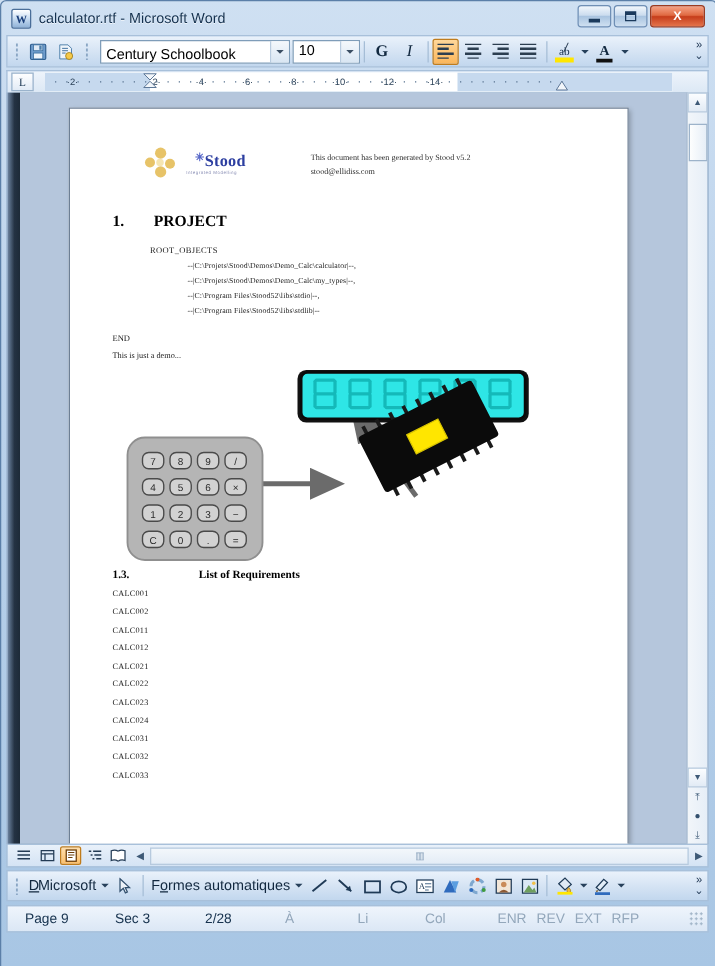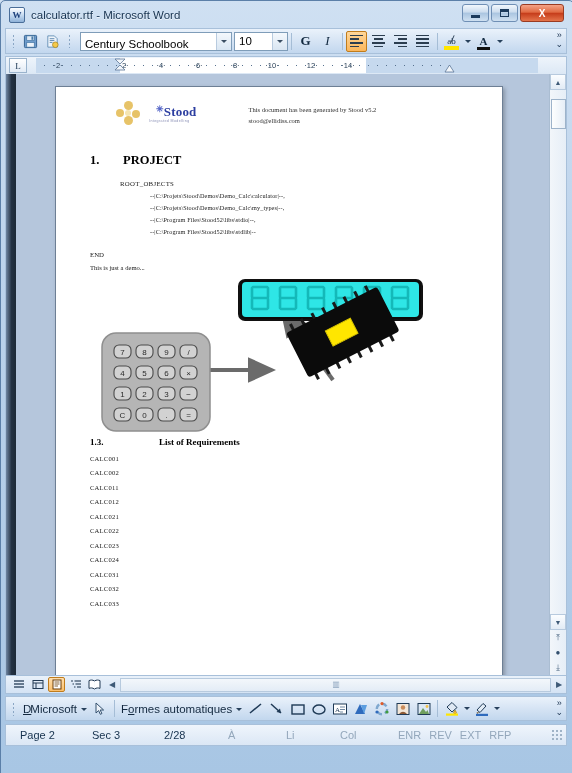"✳Stood" #page-inner { padding: 14px 34px -> 31px 34px }
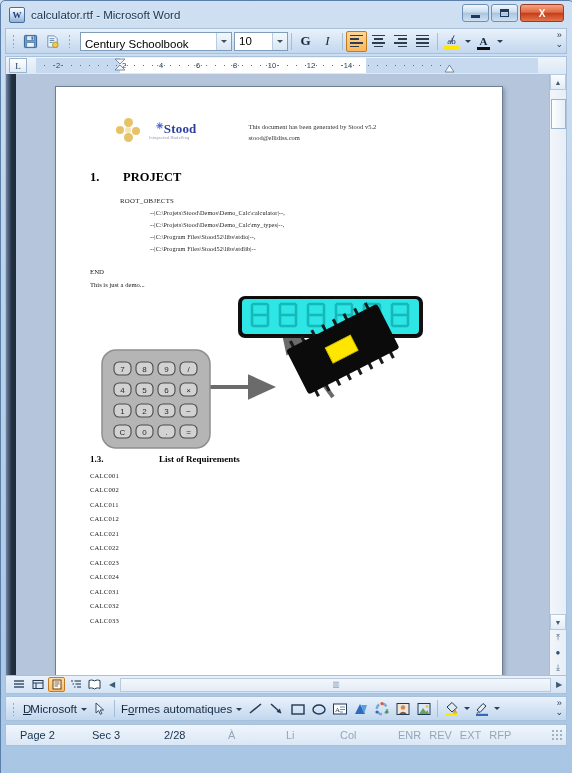"Page 2" div.sb-cell { text: 2 -> 9 }
